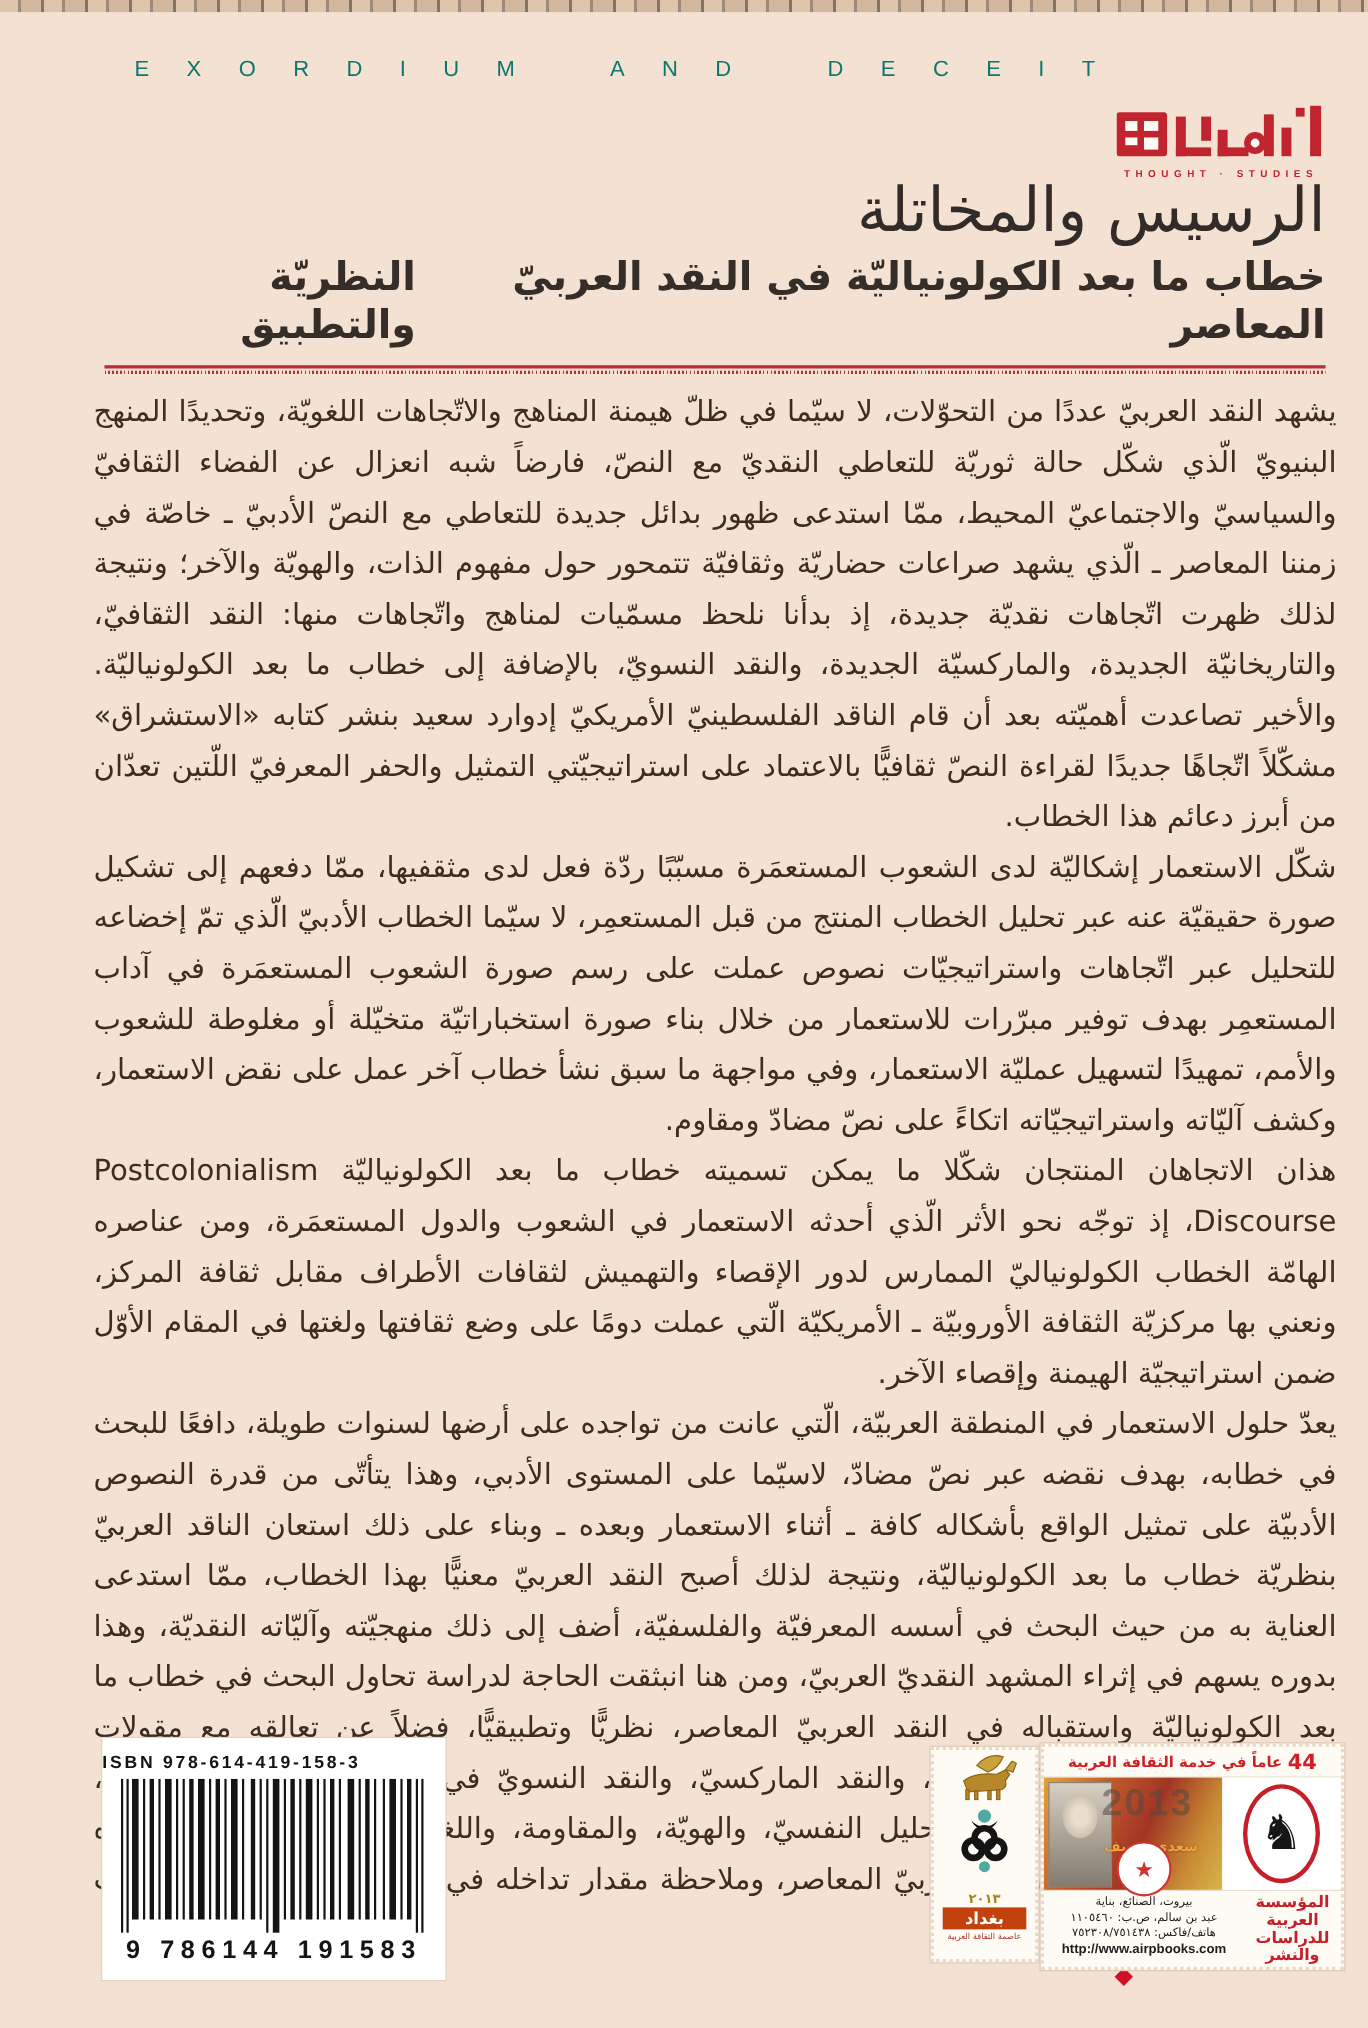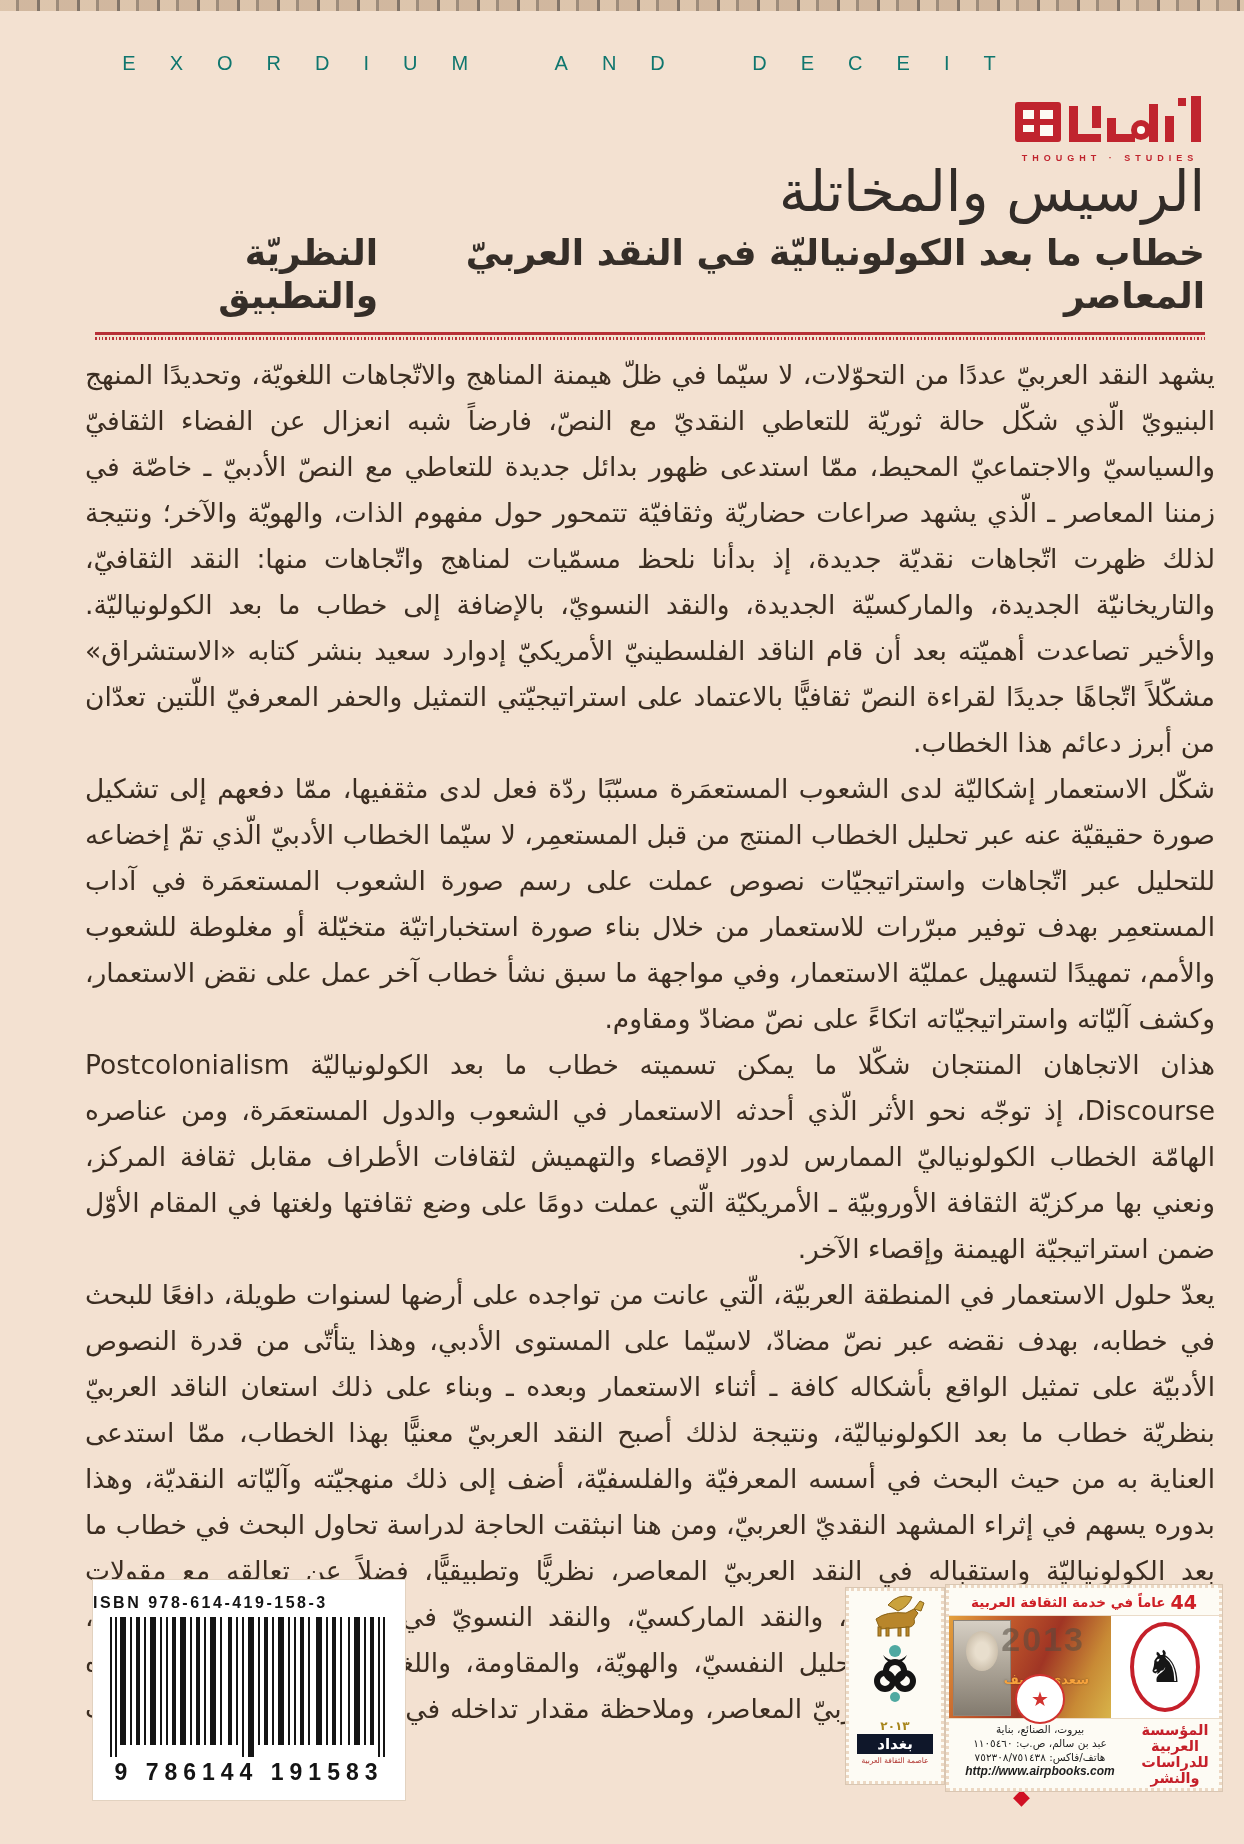"بغداد" .gold-band { background: #0f172a -> #c2410c }
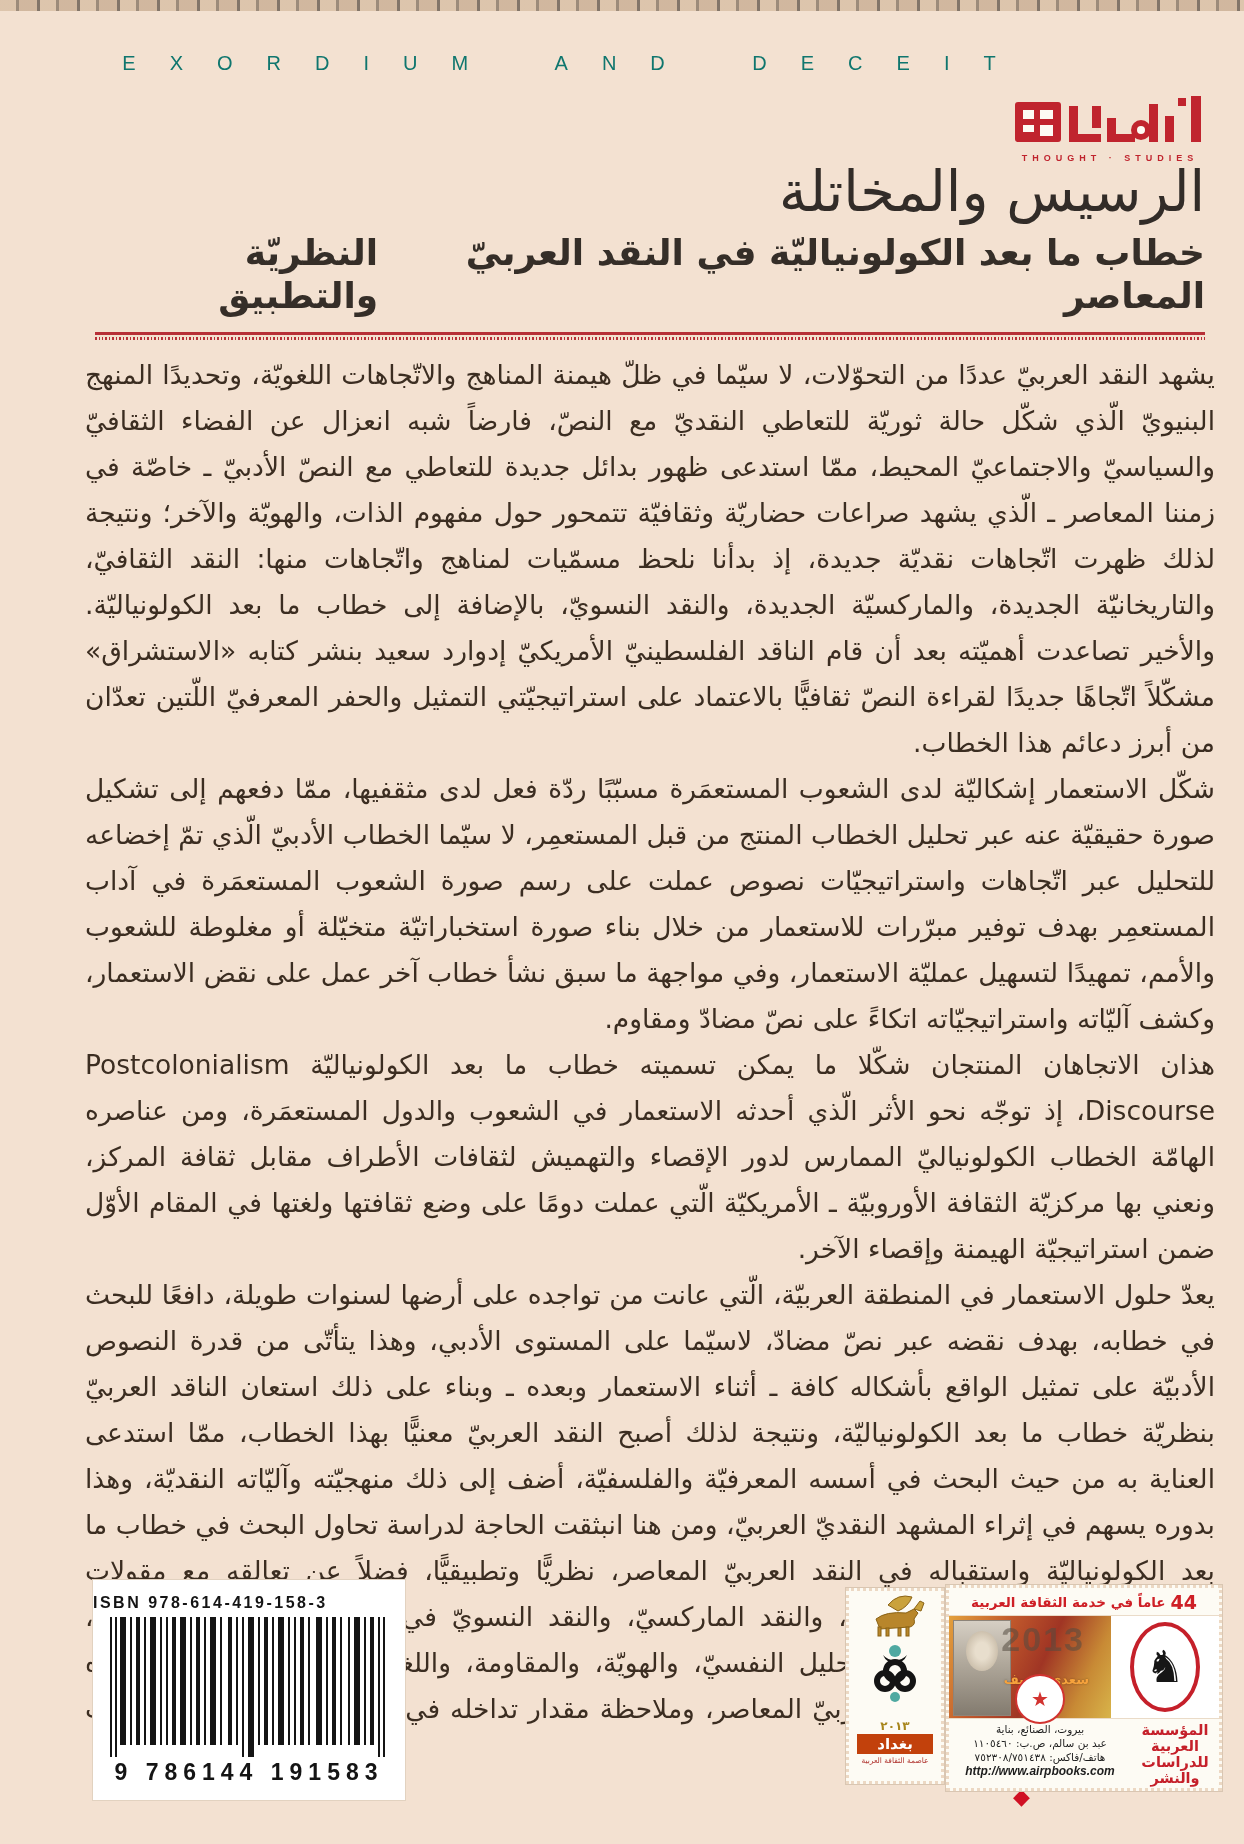"http://www.airpbooks.com" .pub-url { font-style: italic -> none }
